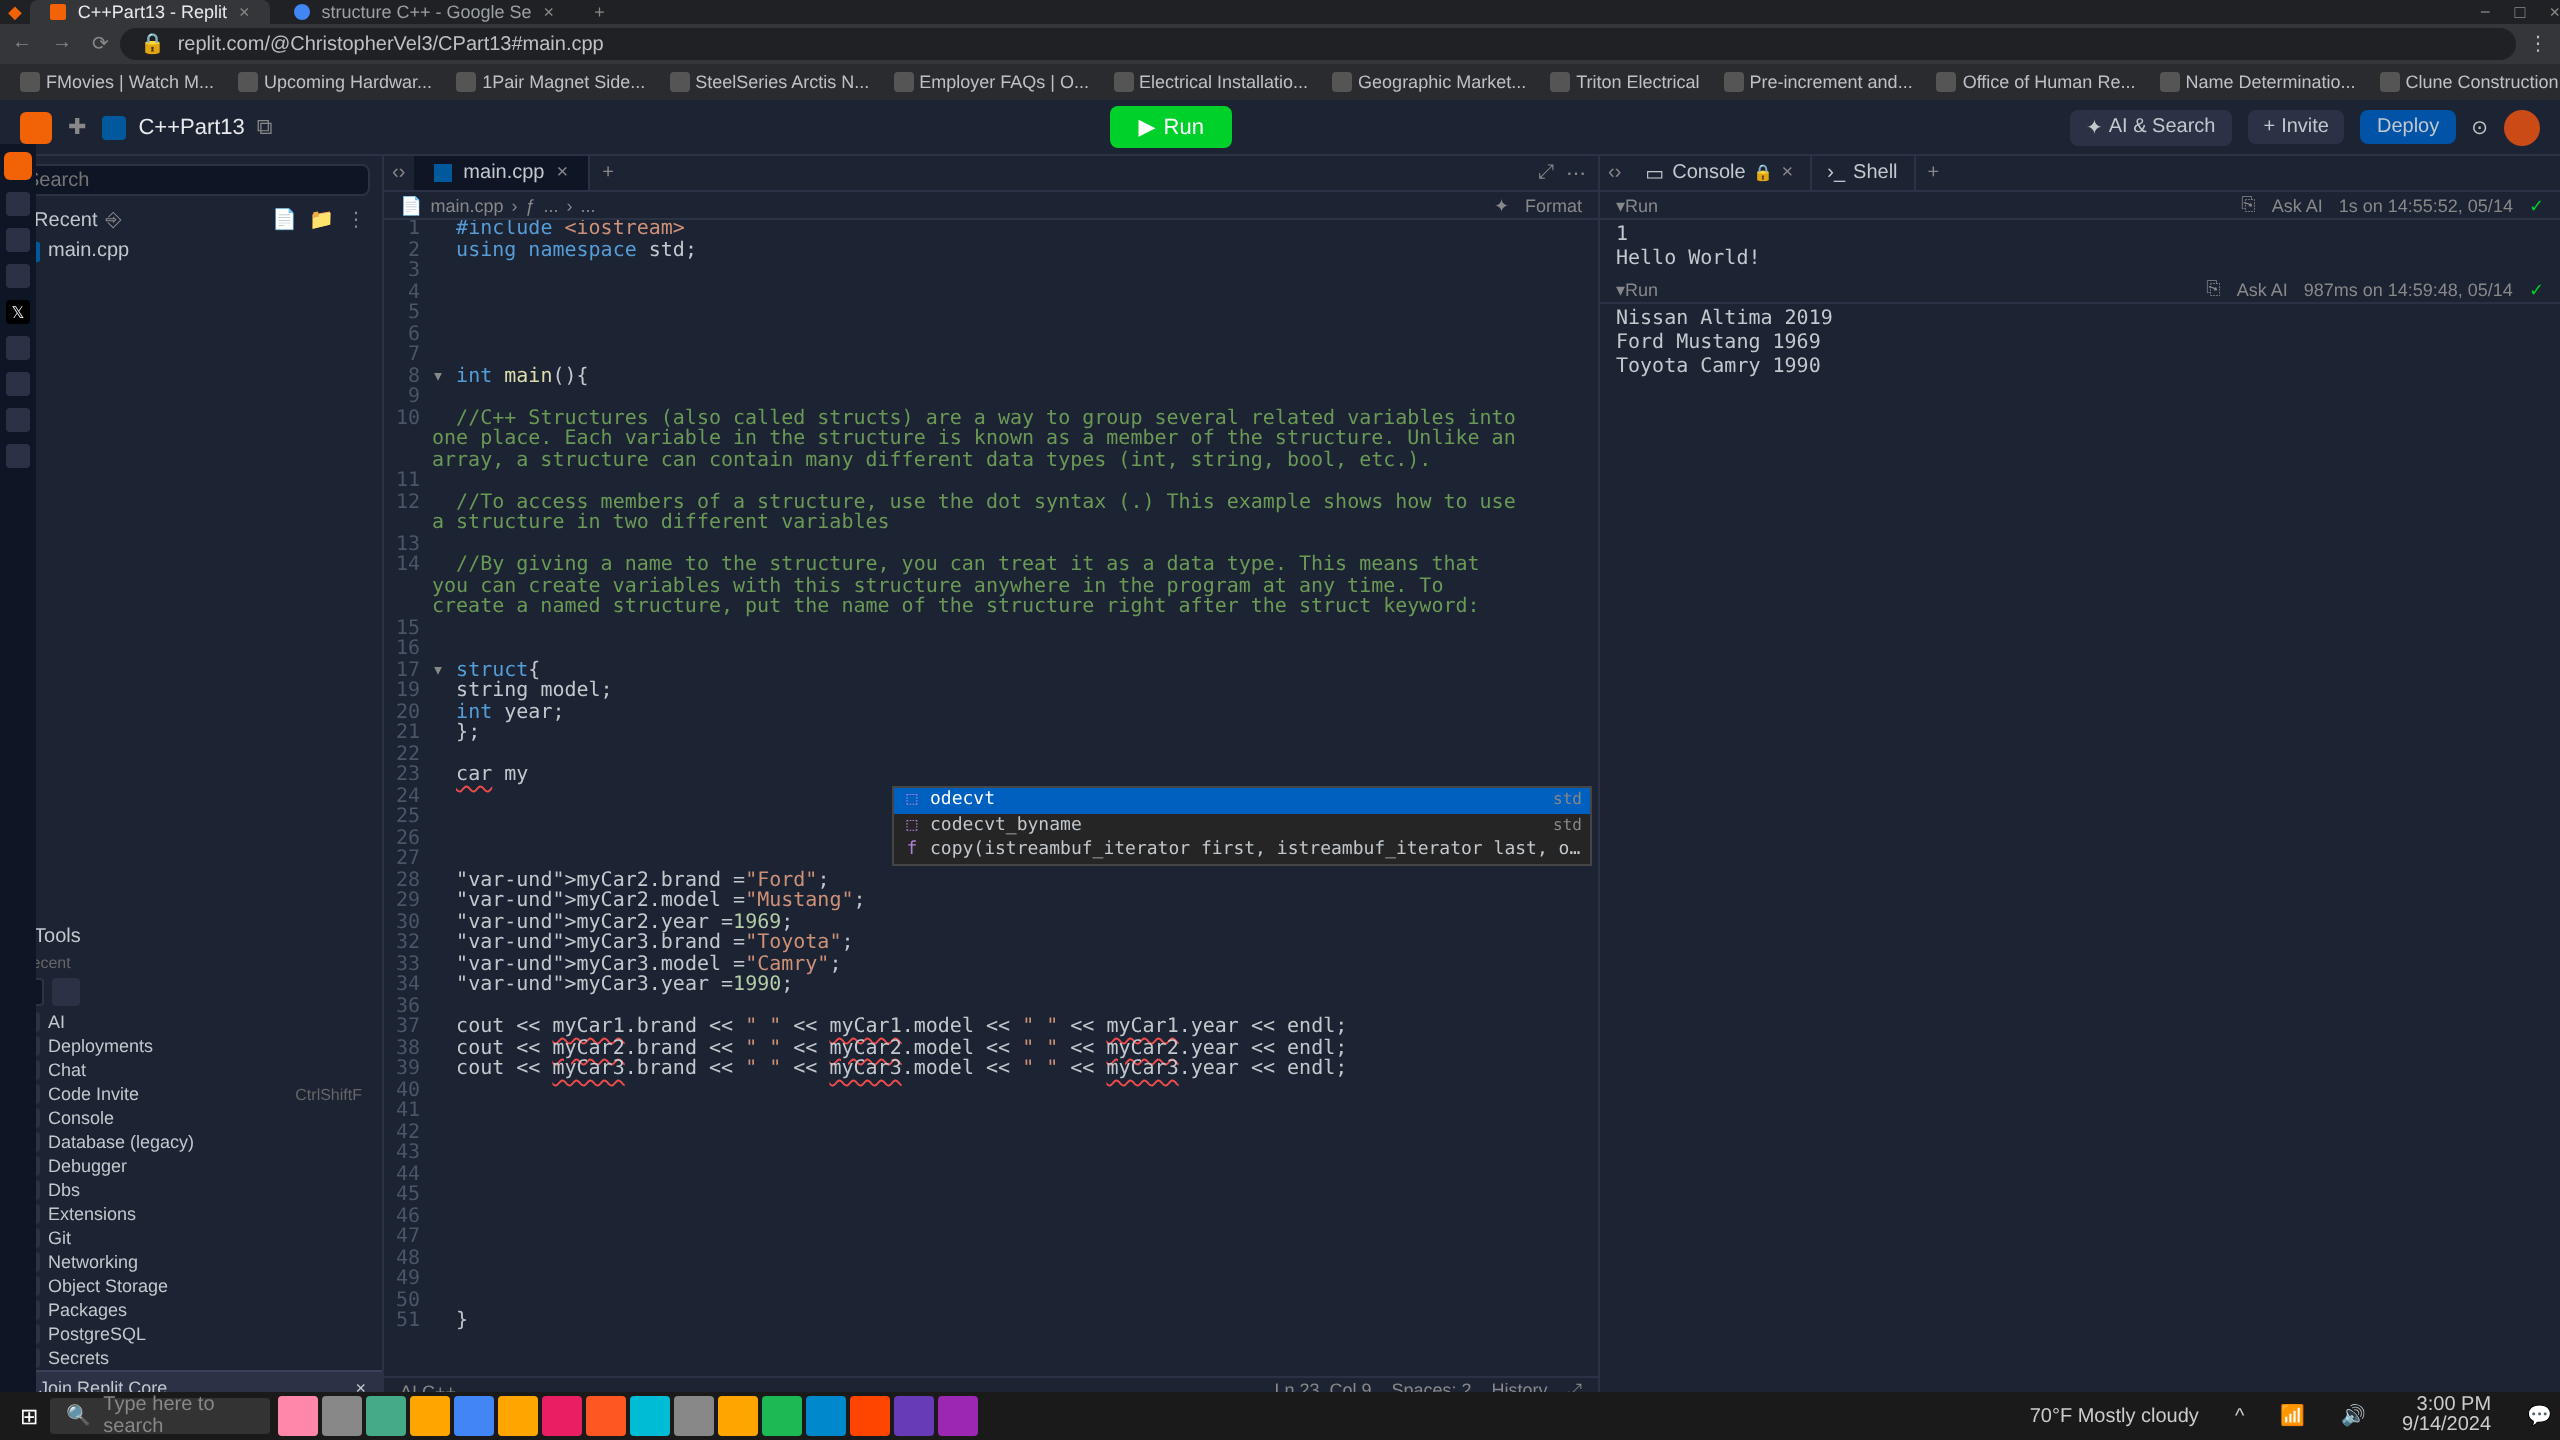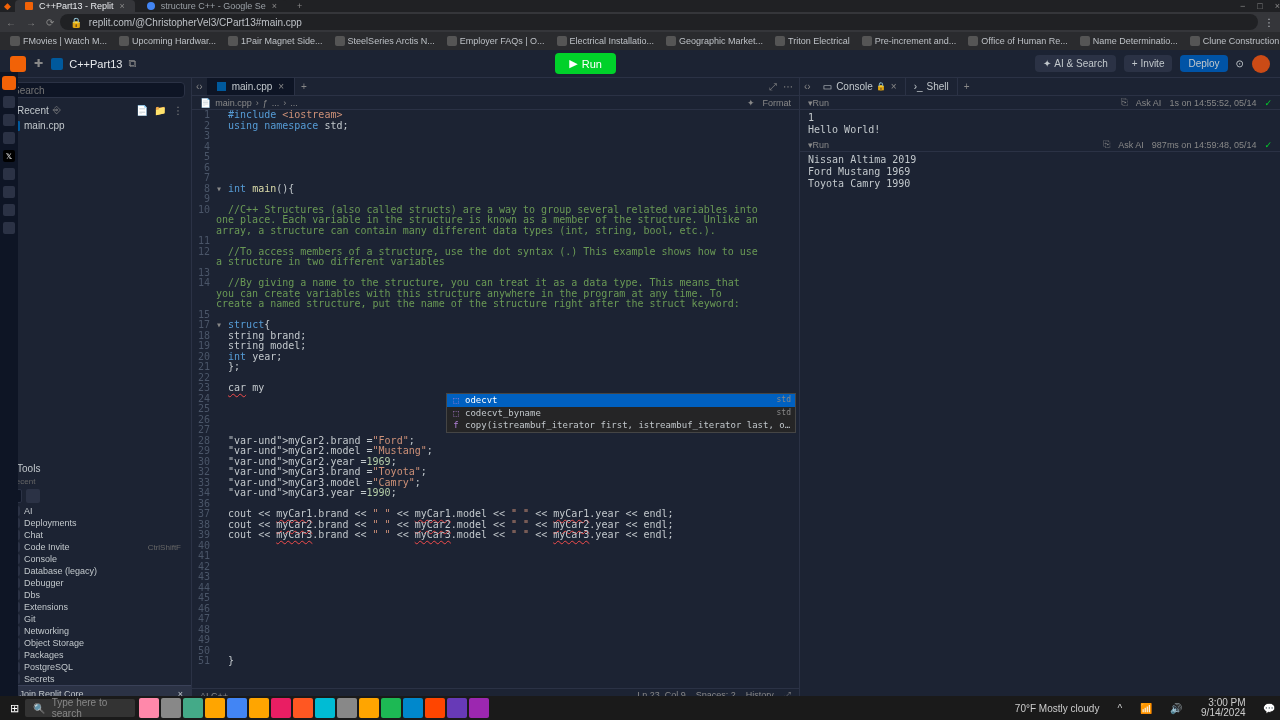"16" div.code-line { html: none -> <div> <span>16</span> <span> </span> </div> }
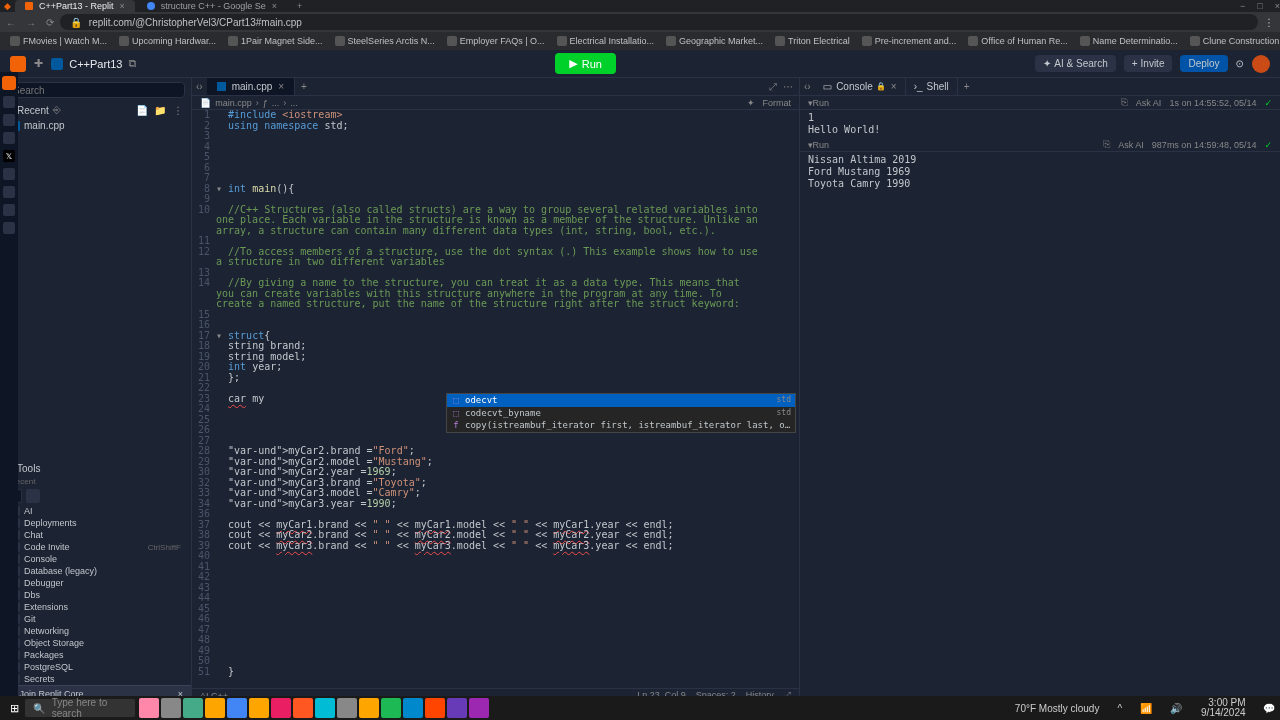"18" div.code-line { html: <div> <span>18</span> <span> string brand;</span> </div> -> none }
